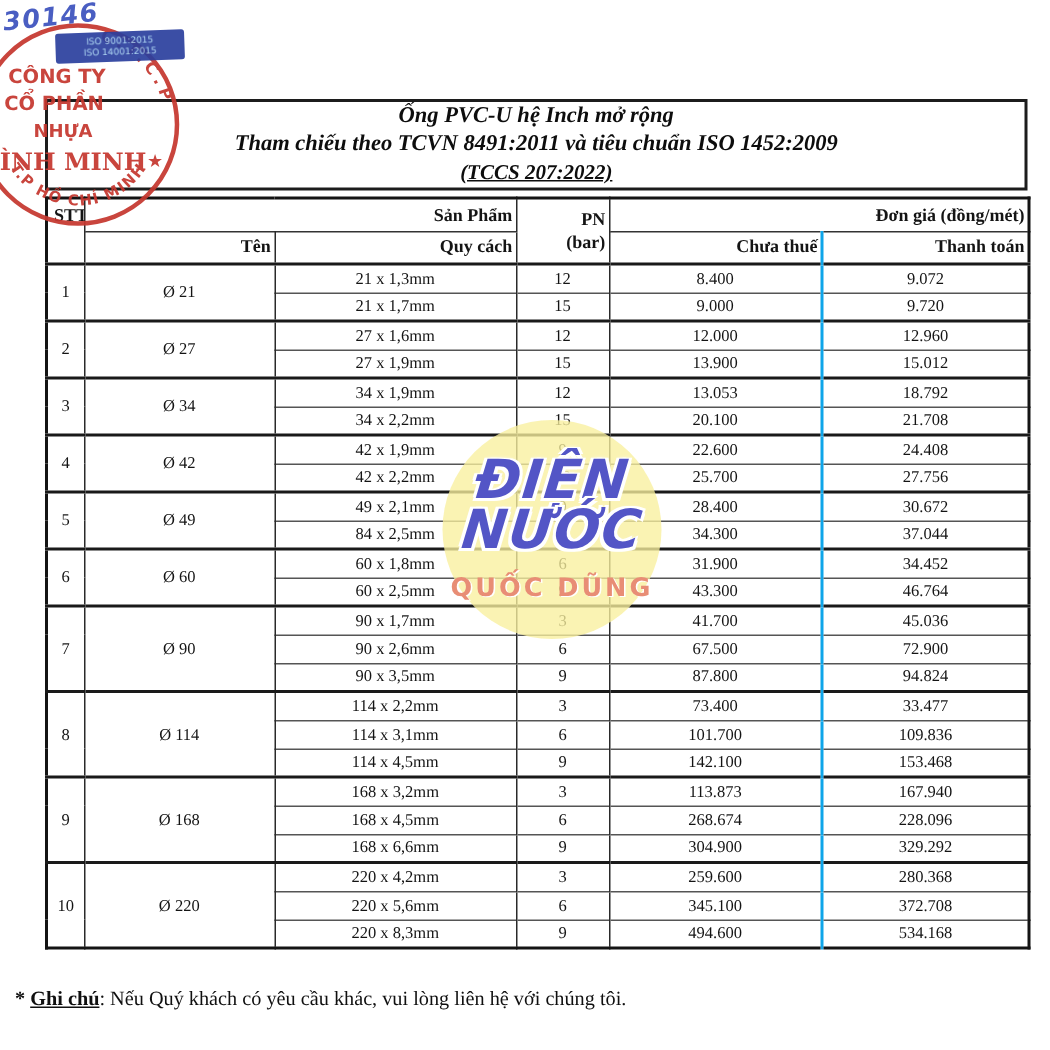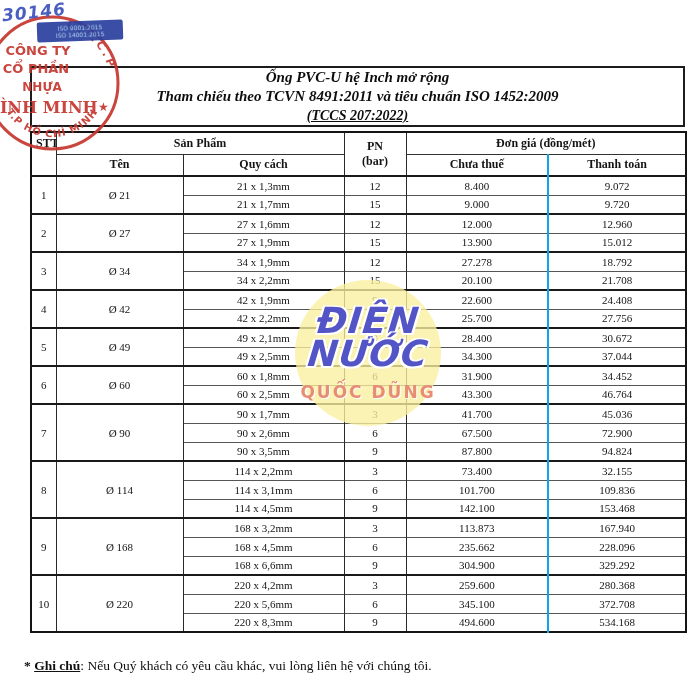"Sản Phẩm" .price-table thead th { text-align: none -> right }
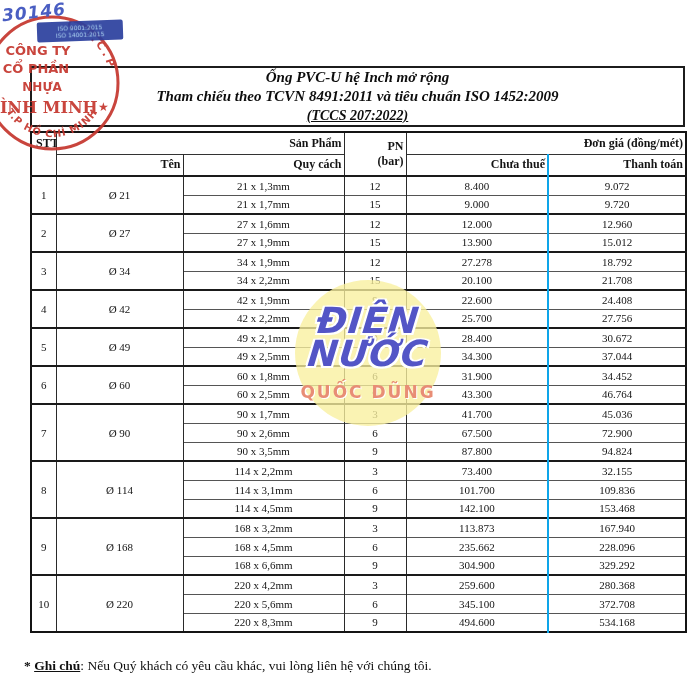"27.278" td.b-r-thick { text: 27.278 -> 13.053 }
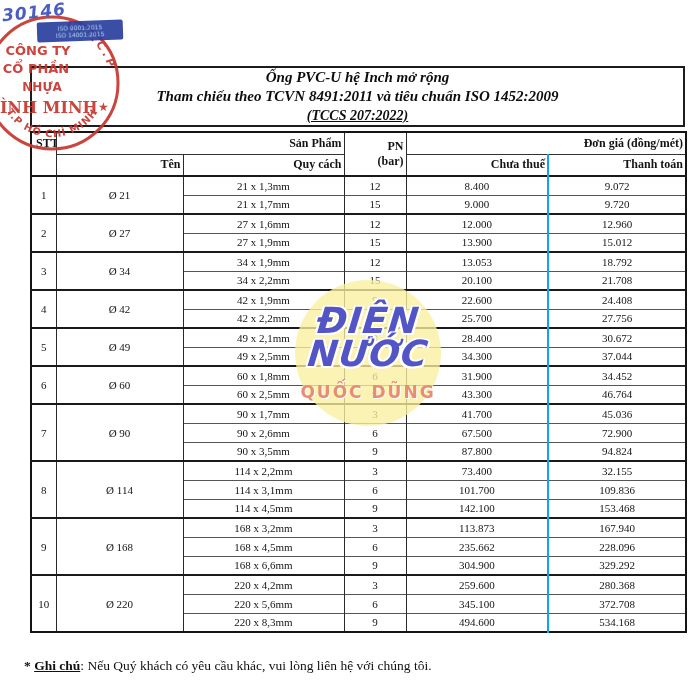"49 x 2,5mm" td.b-r { text: 49 -> 84 }
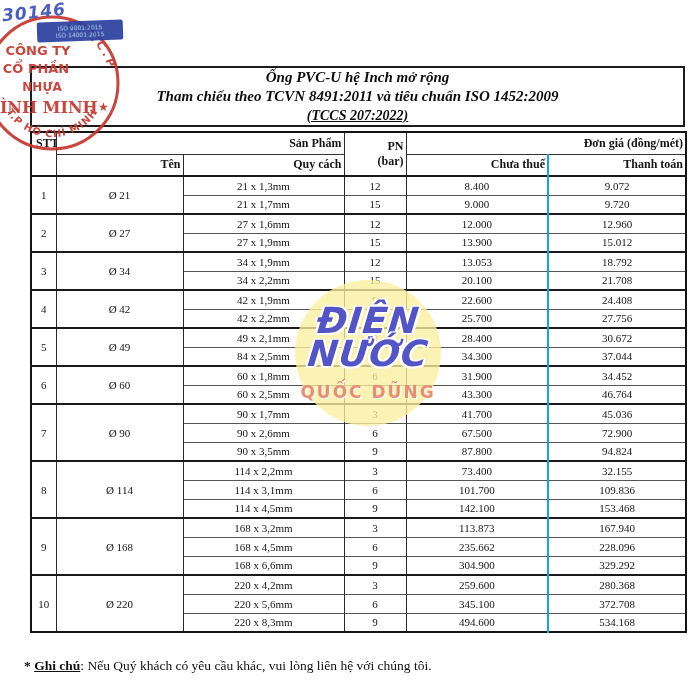"32.155" td { text: 32.155 -> 33.477 }
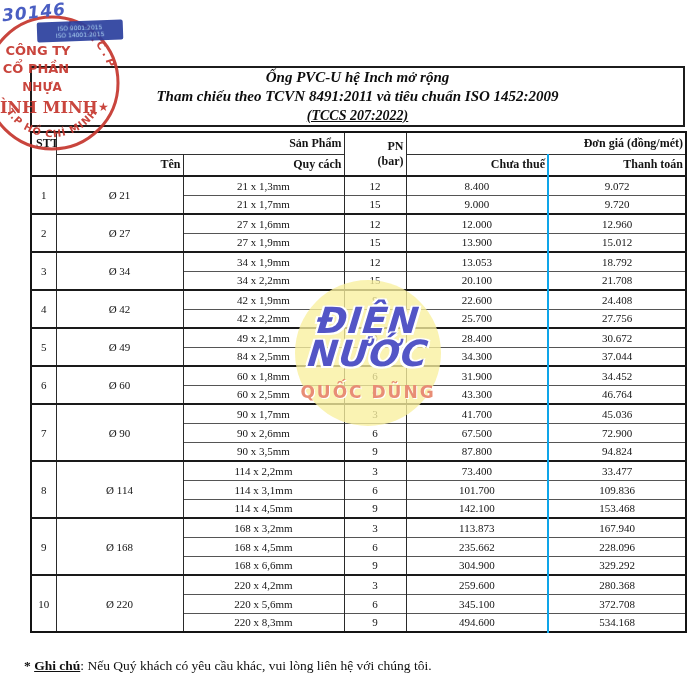"235.662" td.b-r-thick { text: 235.662 -> 268.674 }
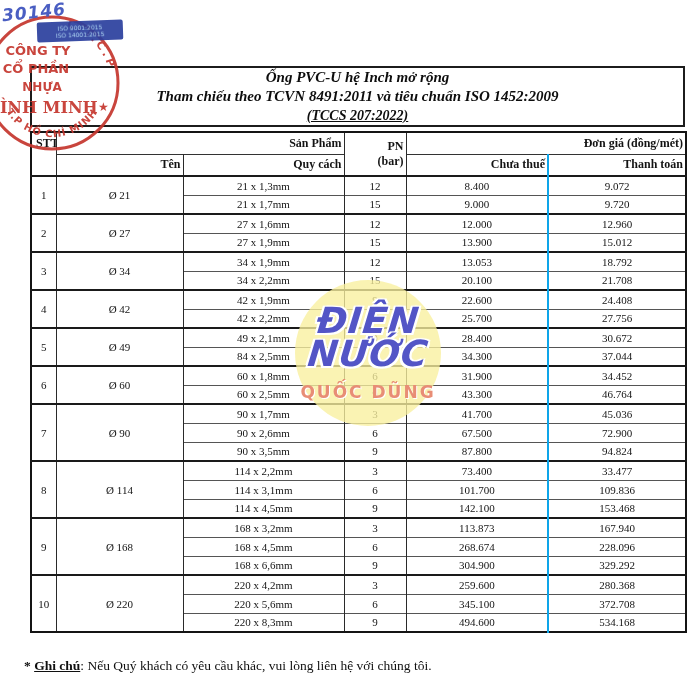"* Ghi chú: Nếu Quý" .footnote { left: 24px -> 10px }
